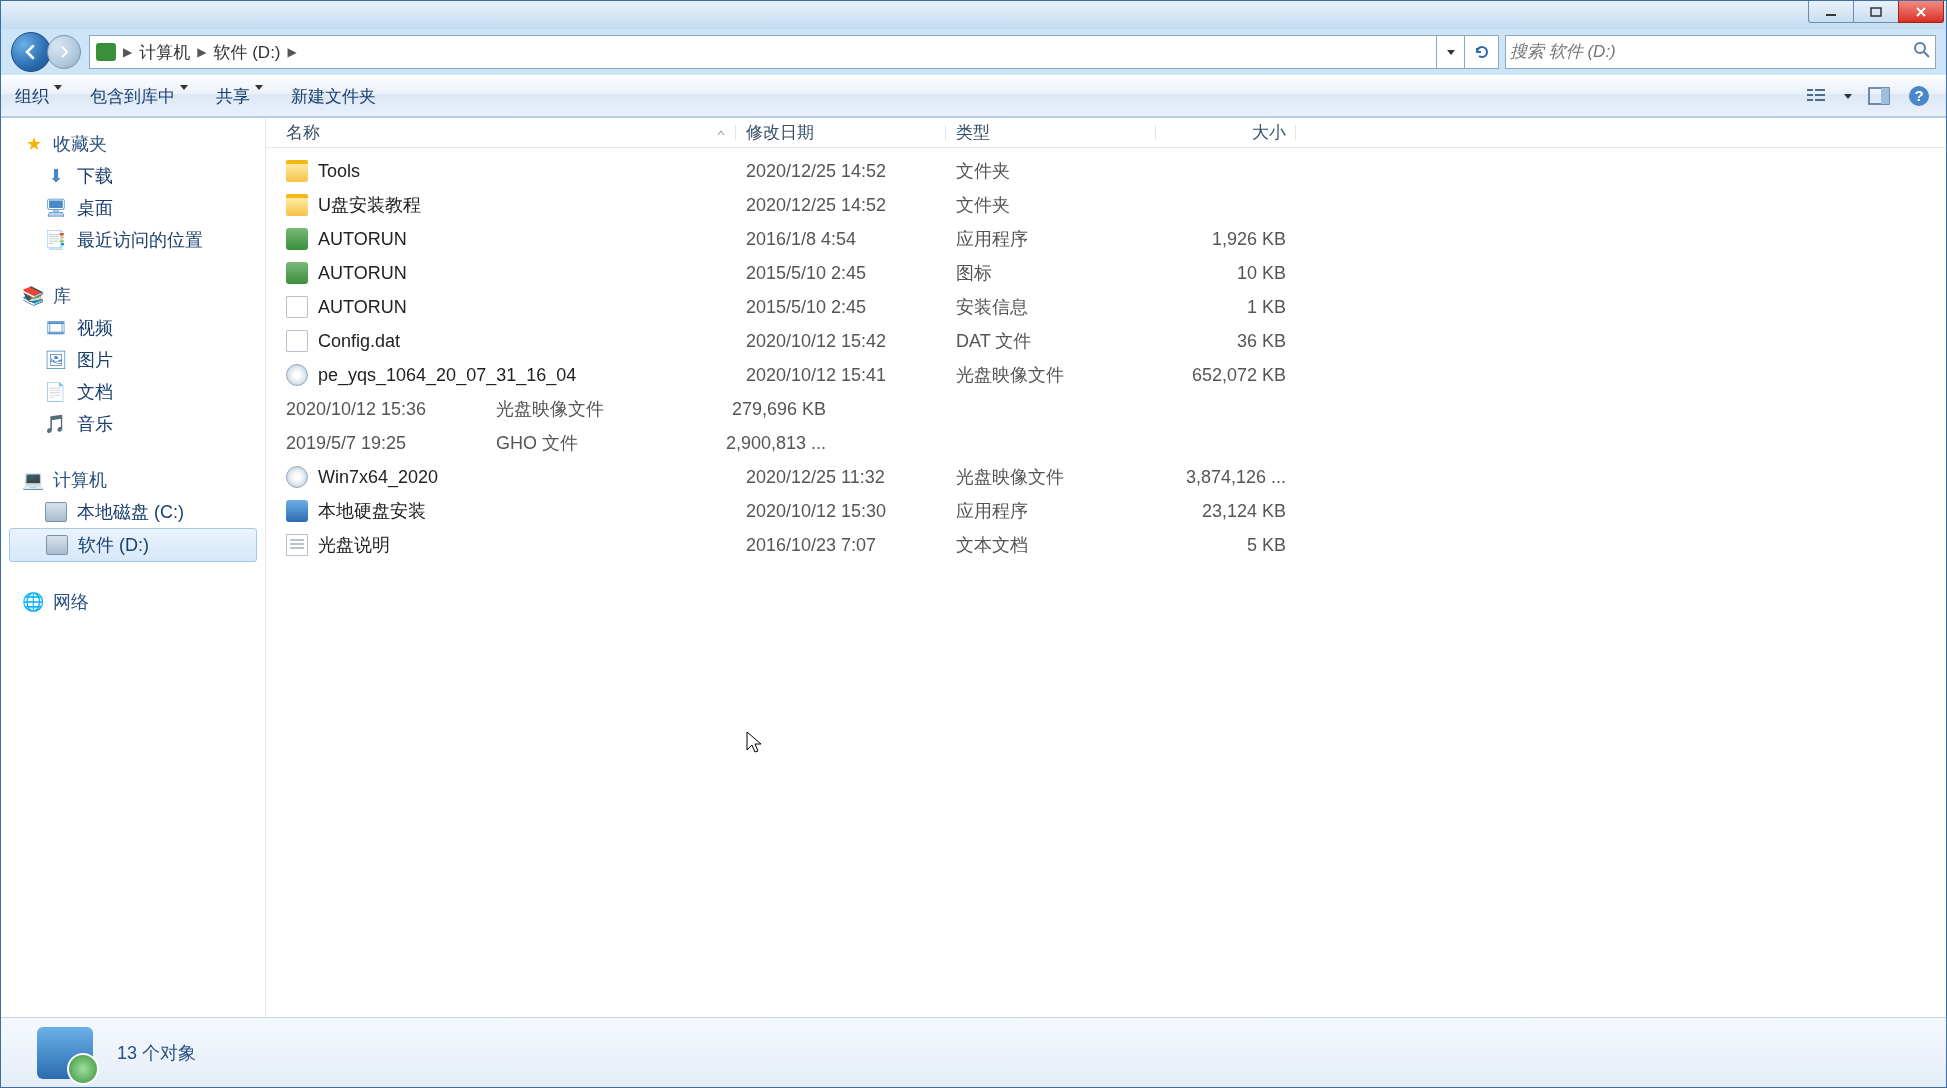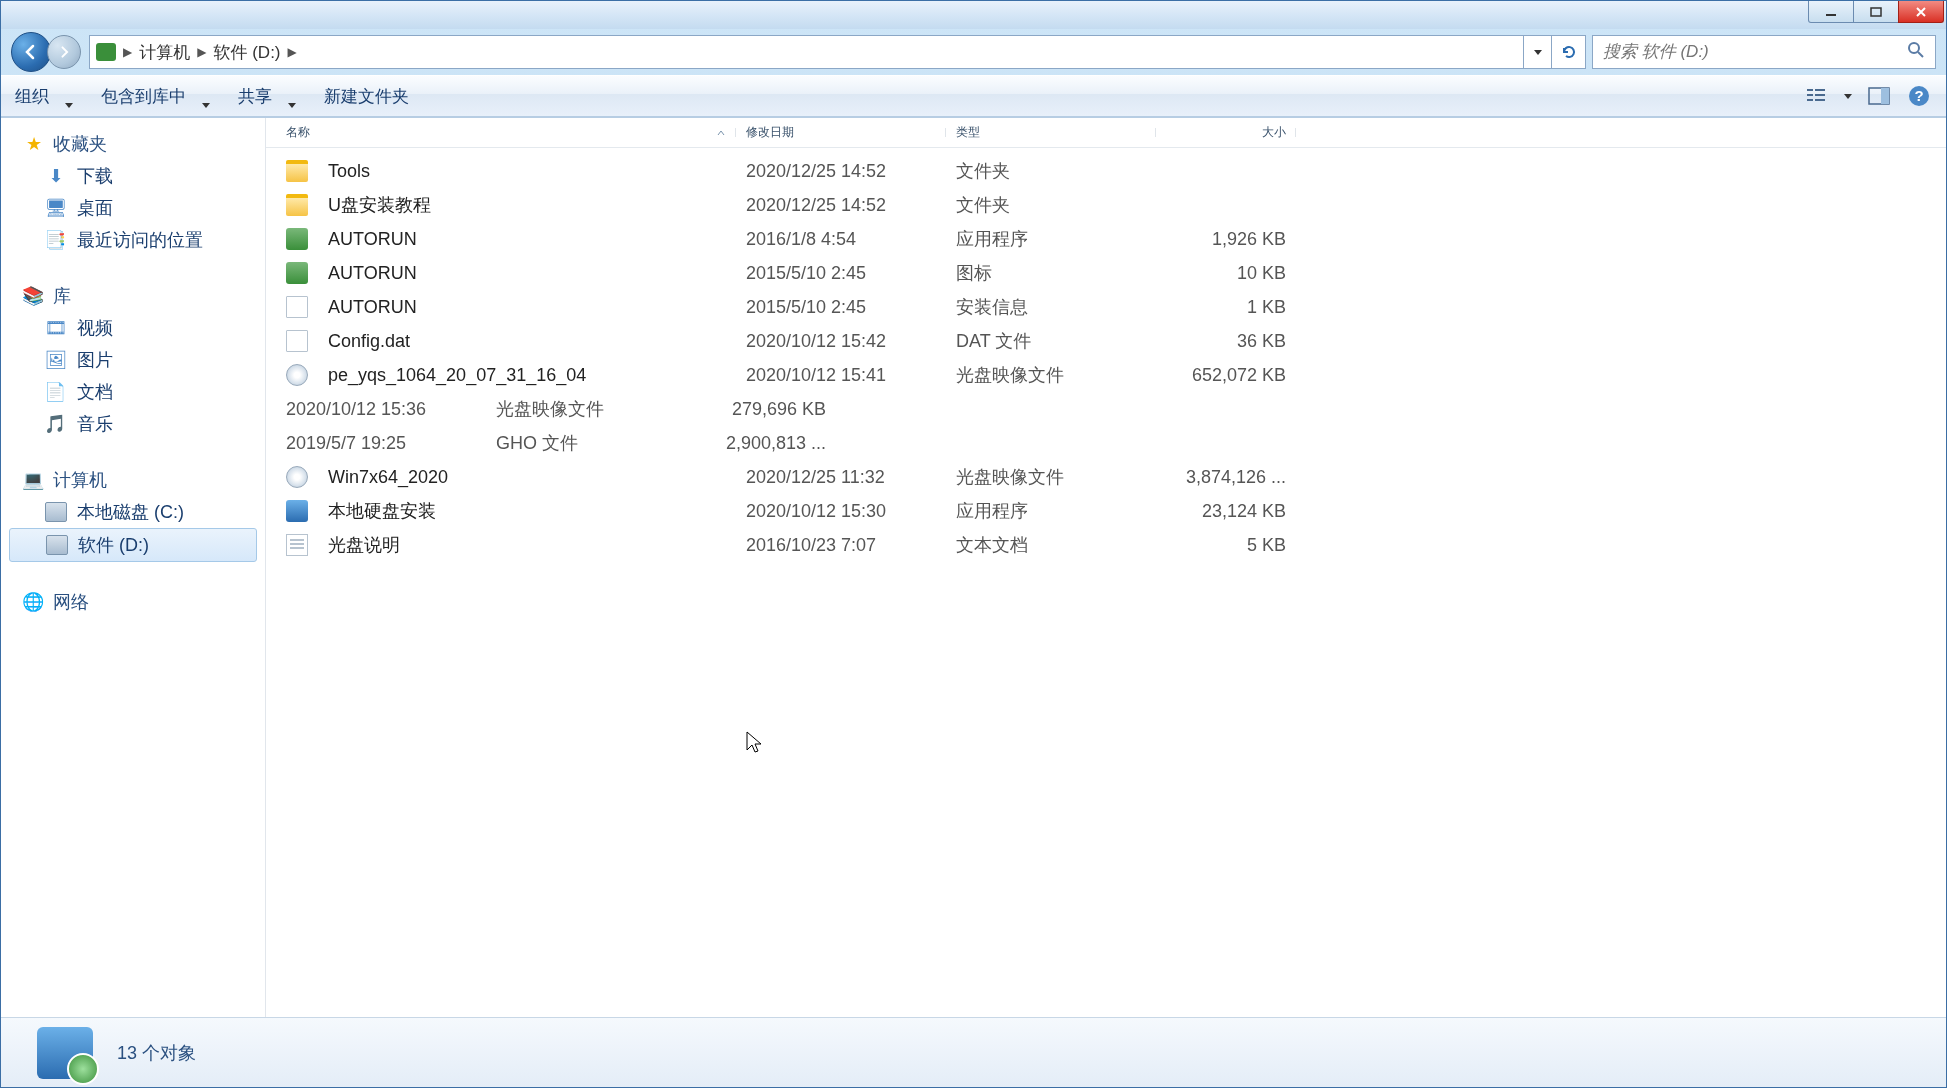"搜索 软件 (D:)" .search-box { padding: 0 10px -> 0 4px; width: 344px -> 431px }
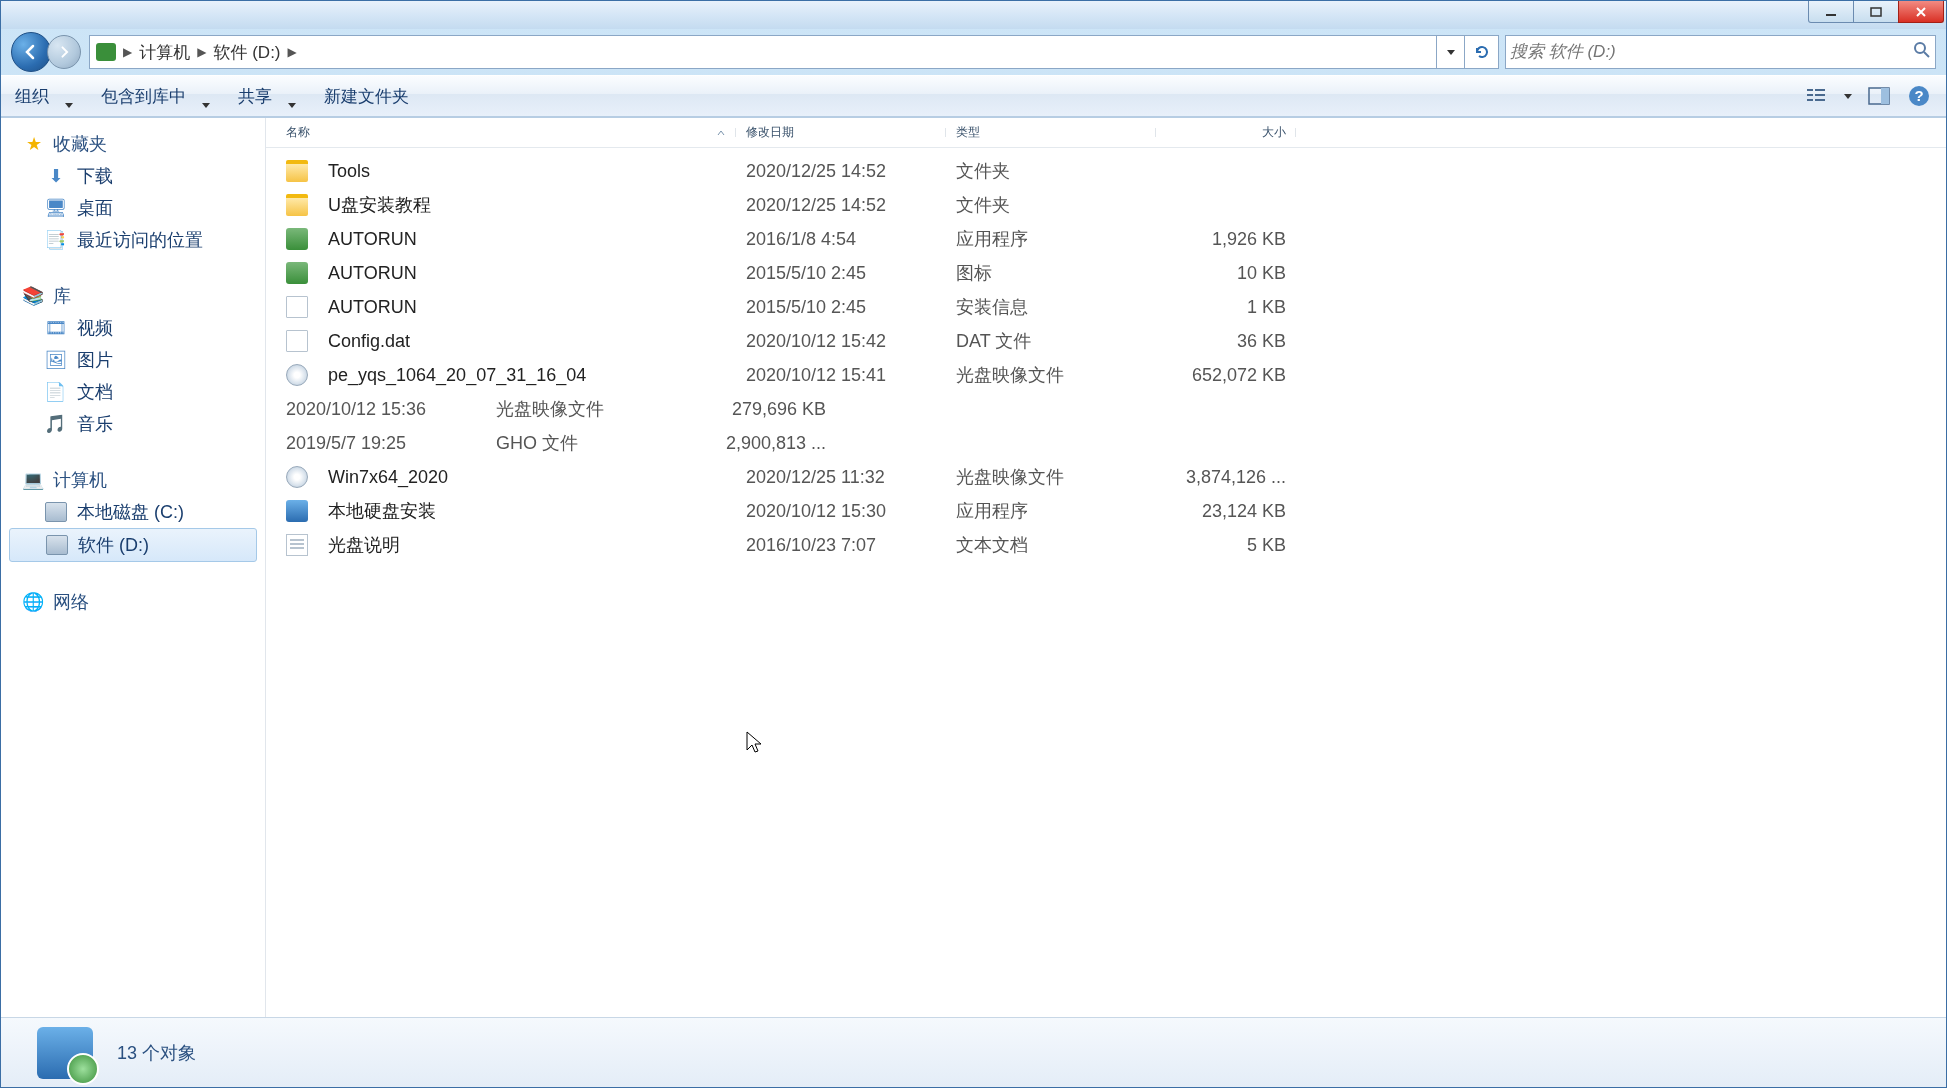"组织" .toolbar .tb-item { align-items: flex-end -> flex-start; gap: 16px -> 5px }
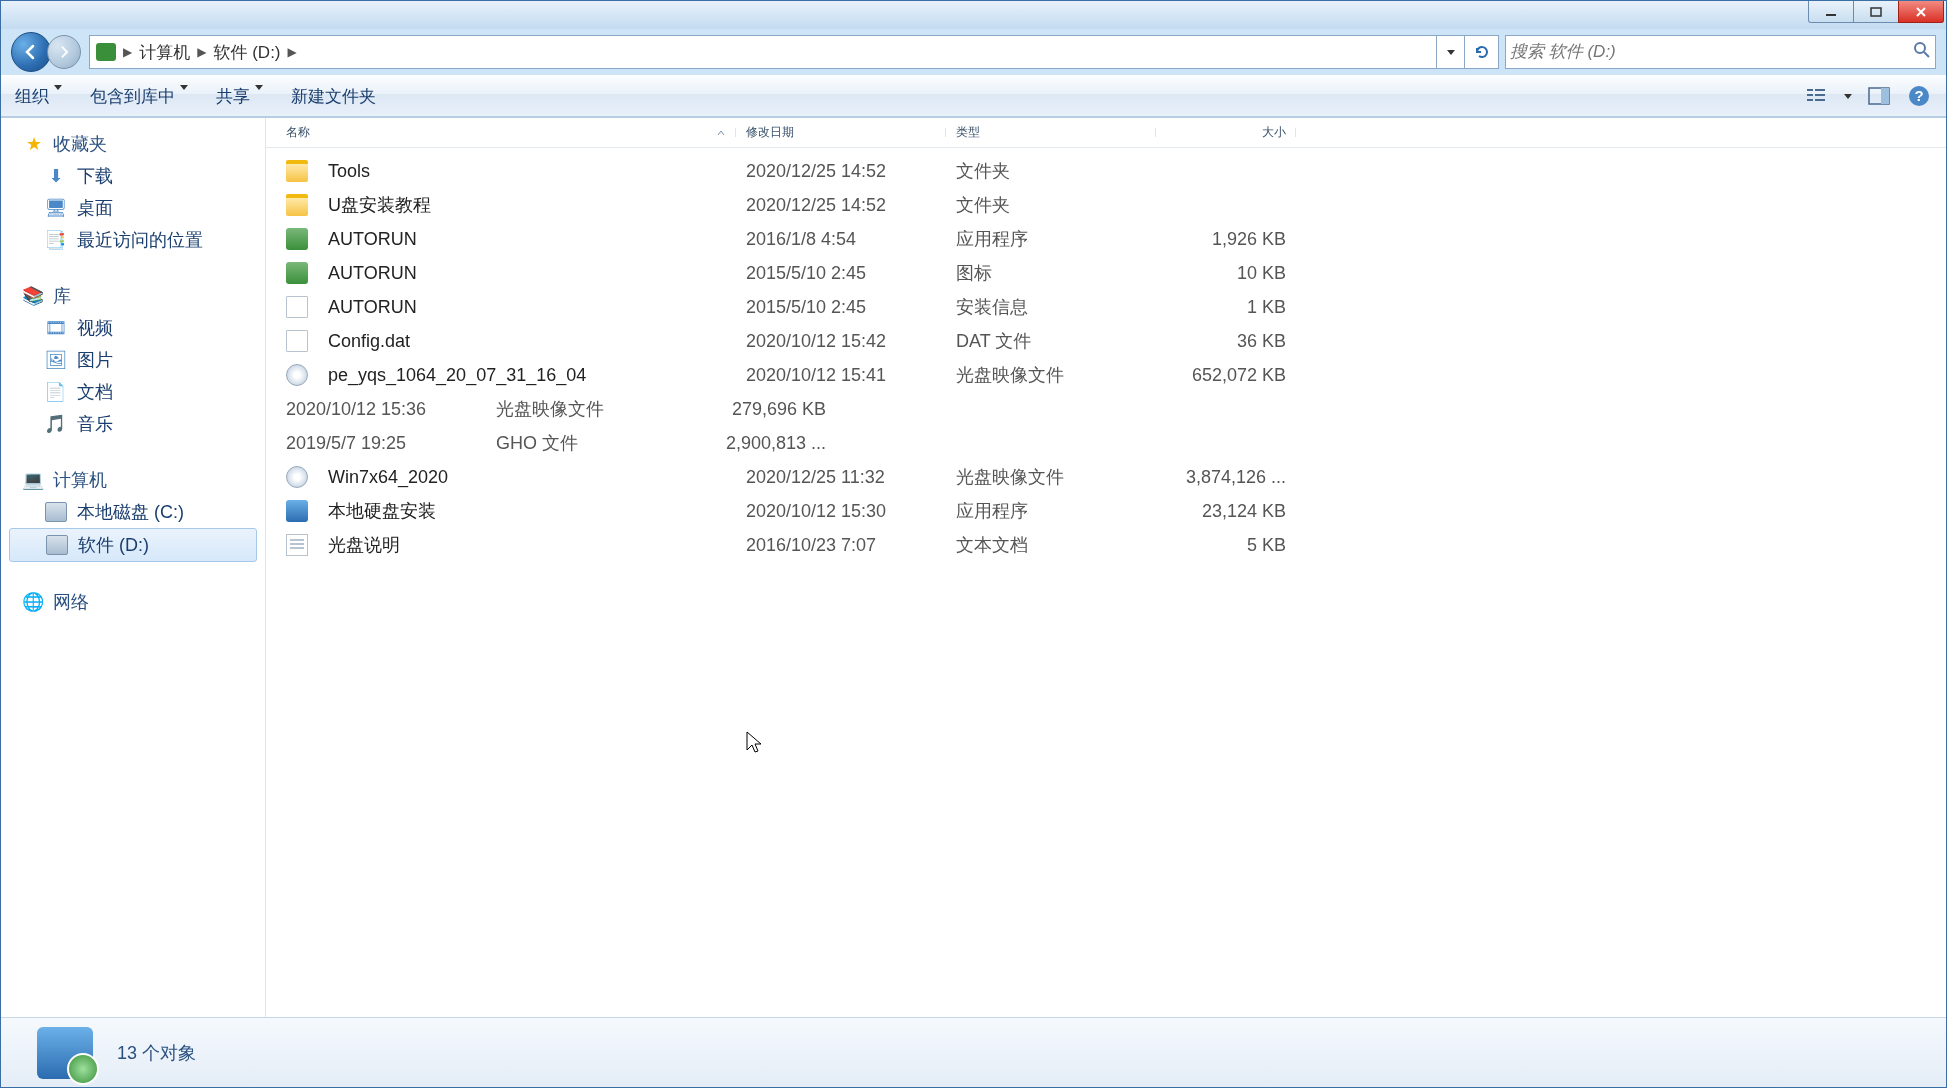"名称" .col-headers { font-size: 12px -> 17px }
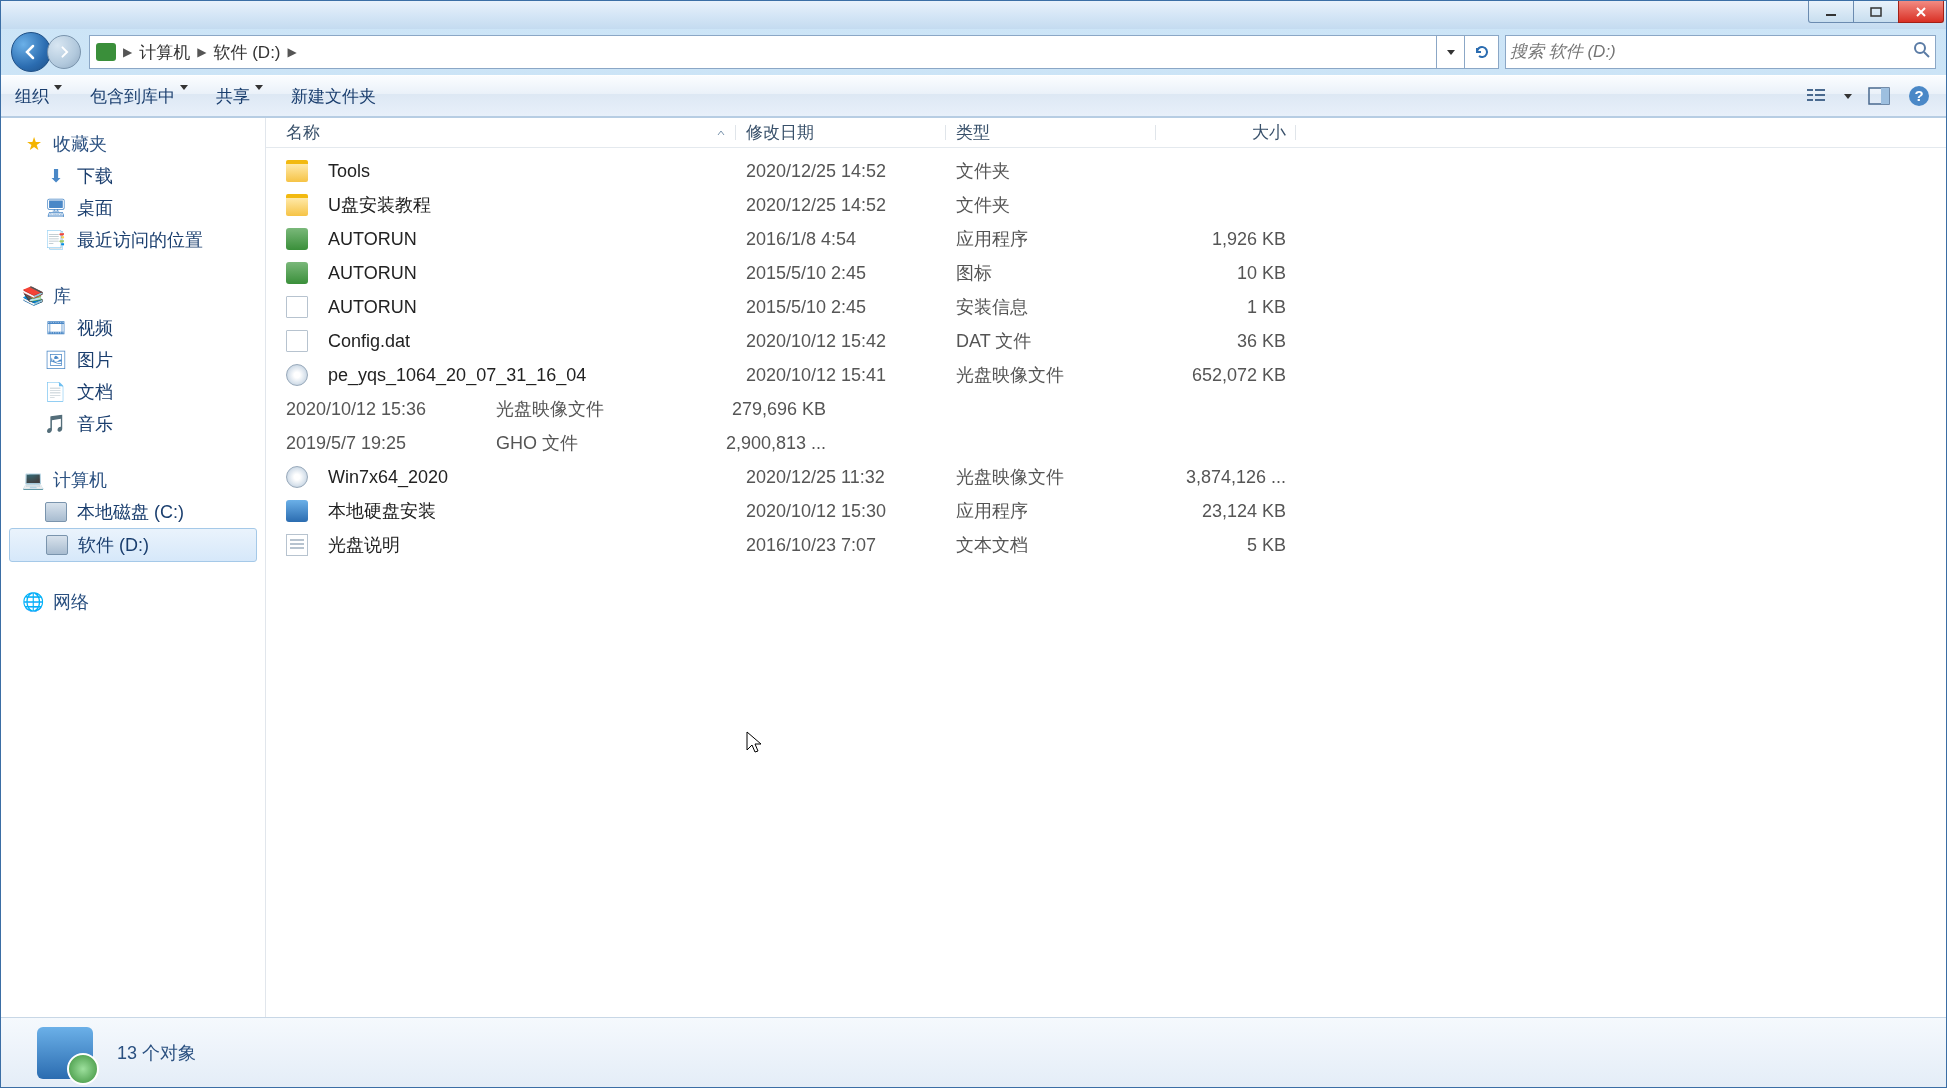"Tools" .file-row .fname { gap: 20px -> 10px }
